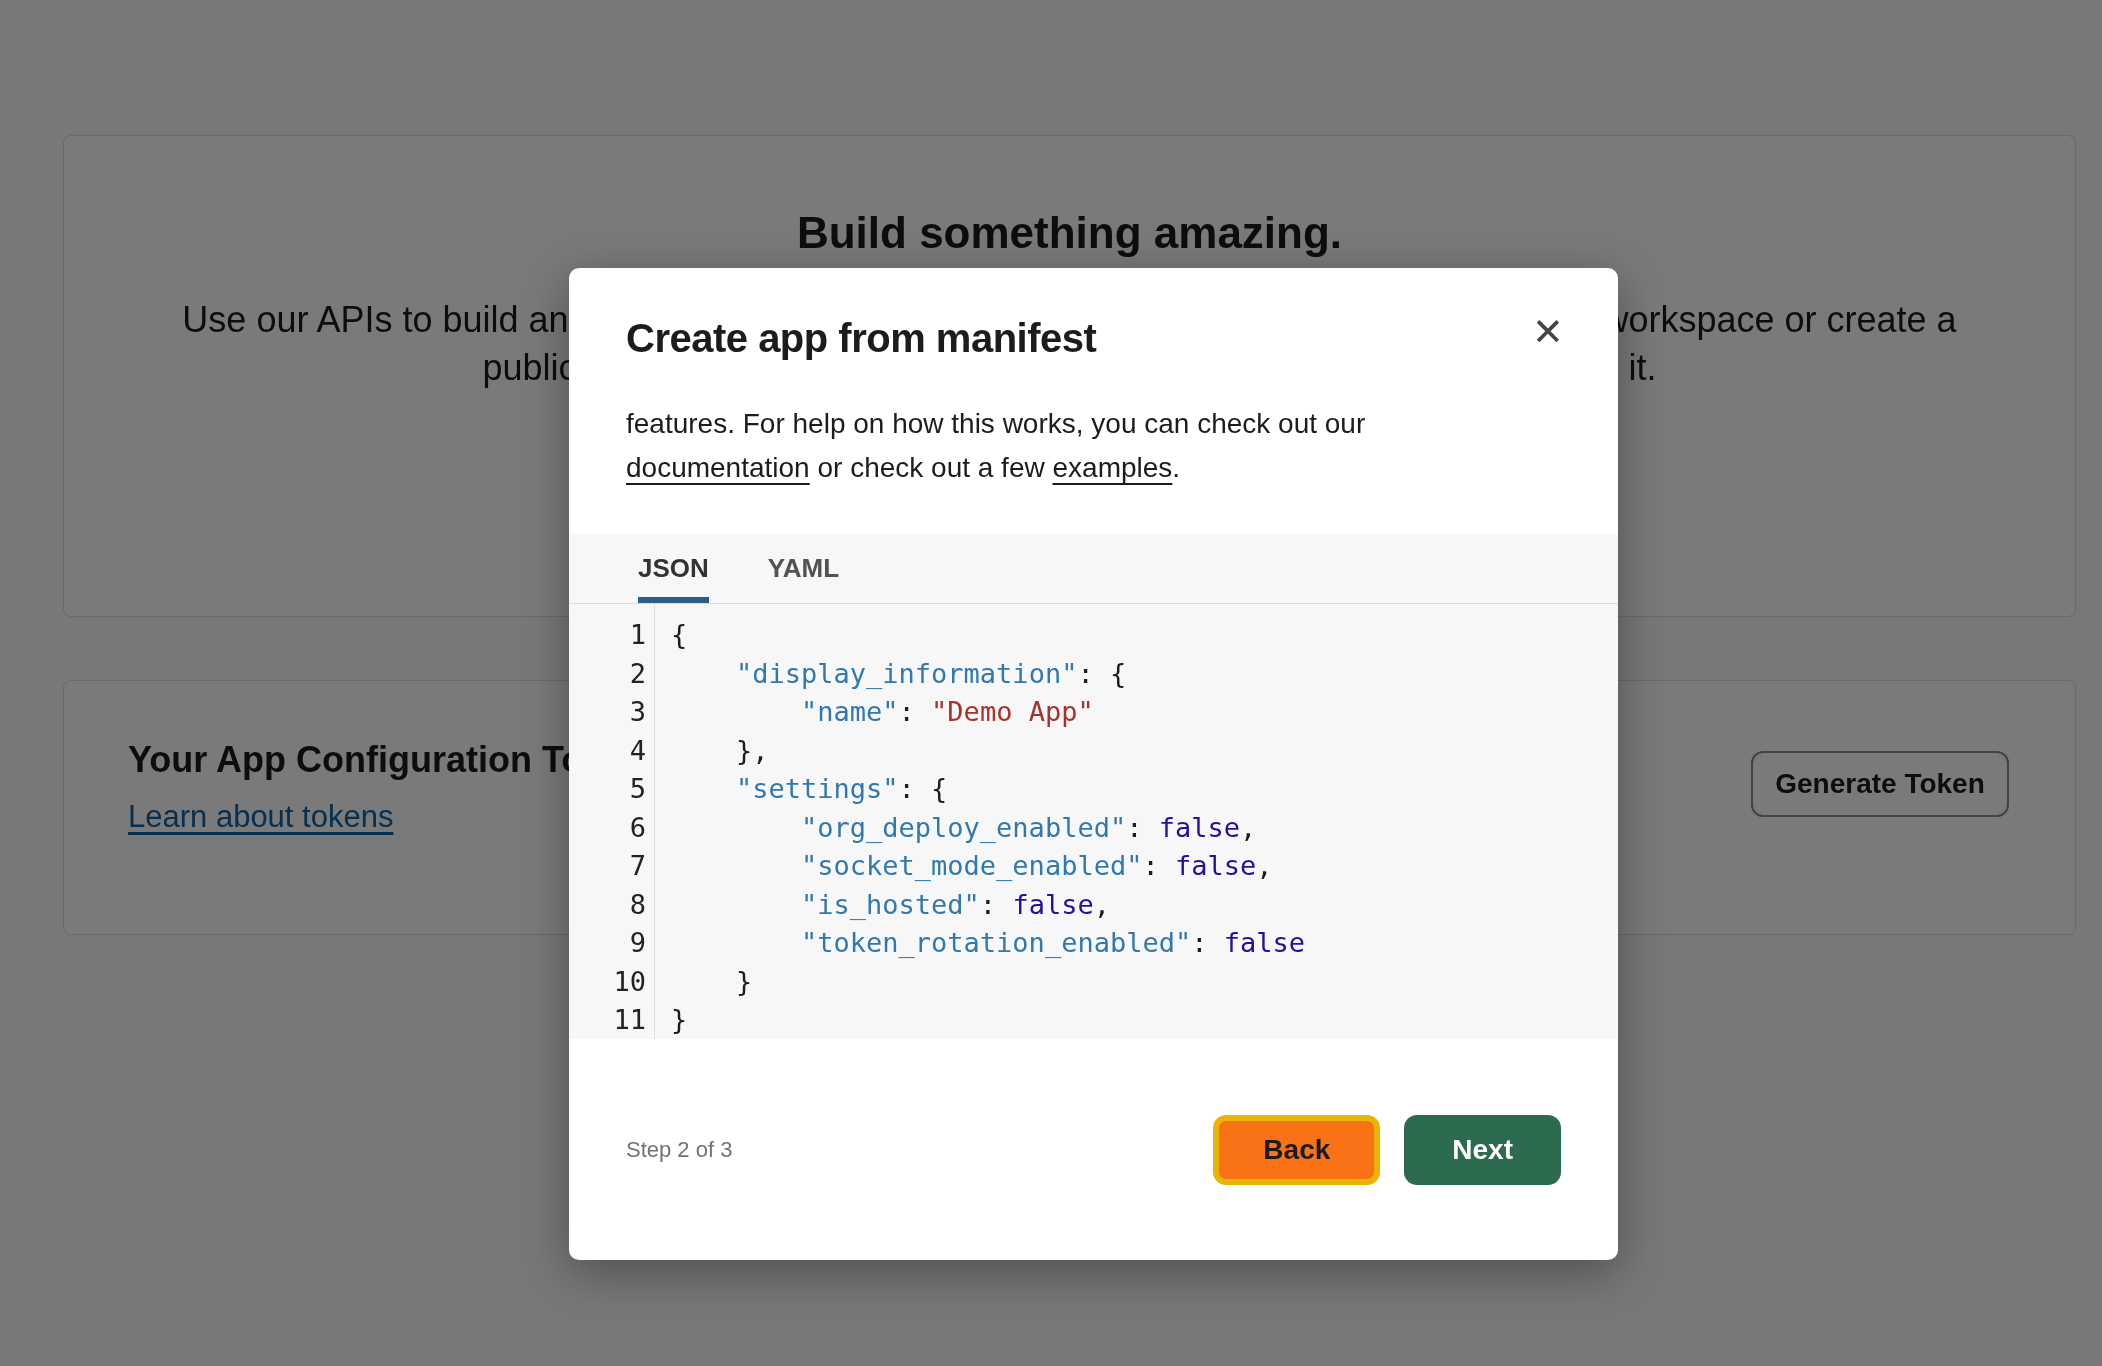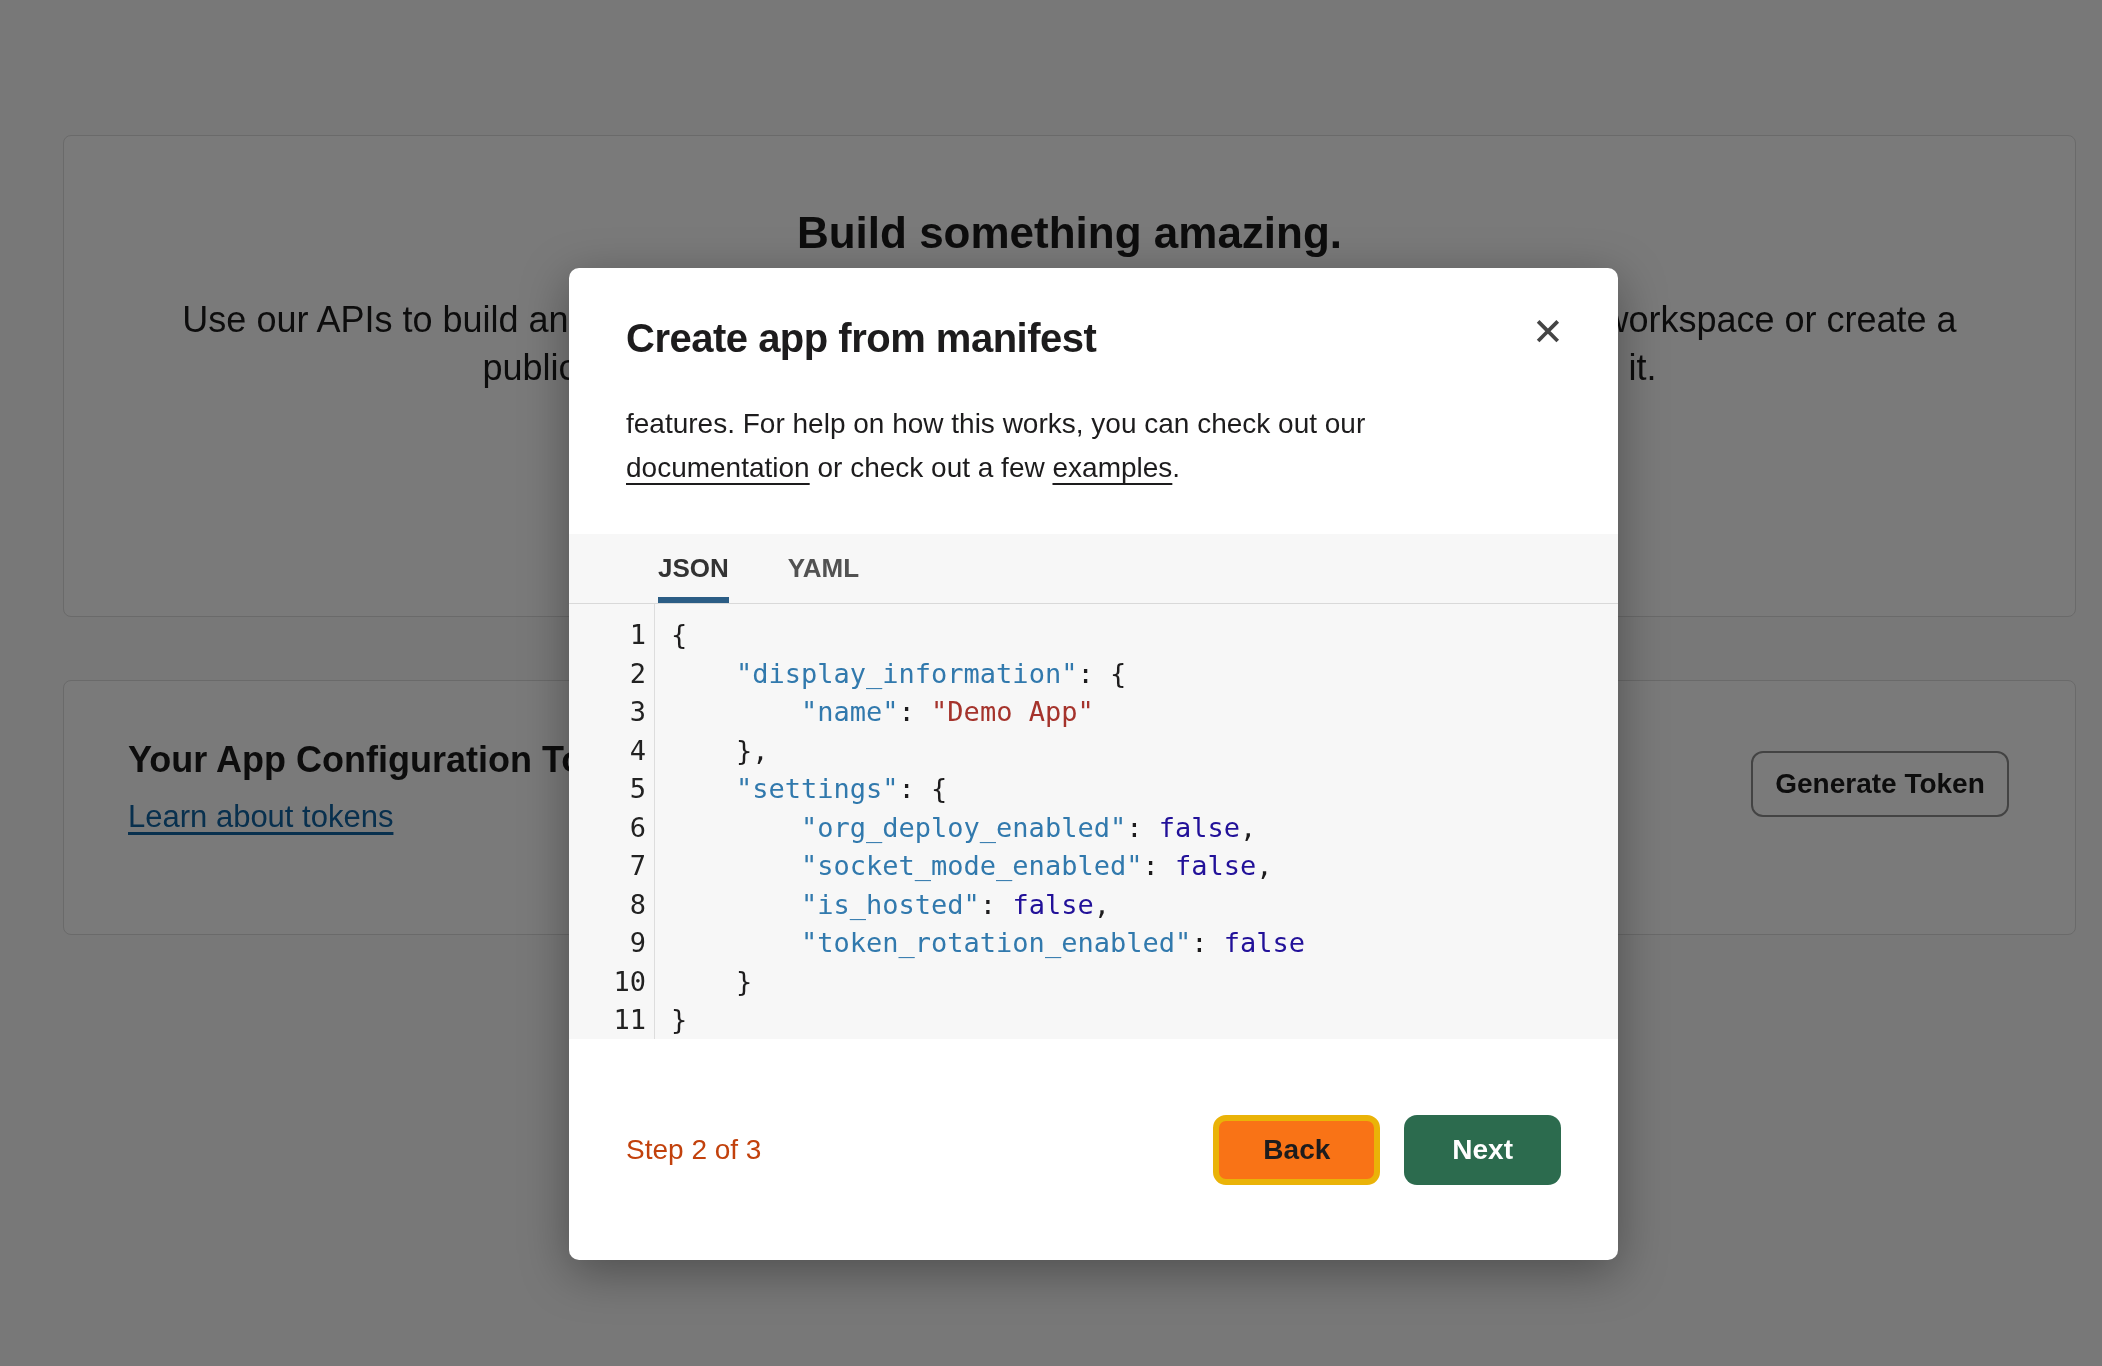"JSON" .tab-bar { padding-left: 89px -> 69px }
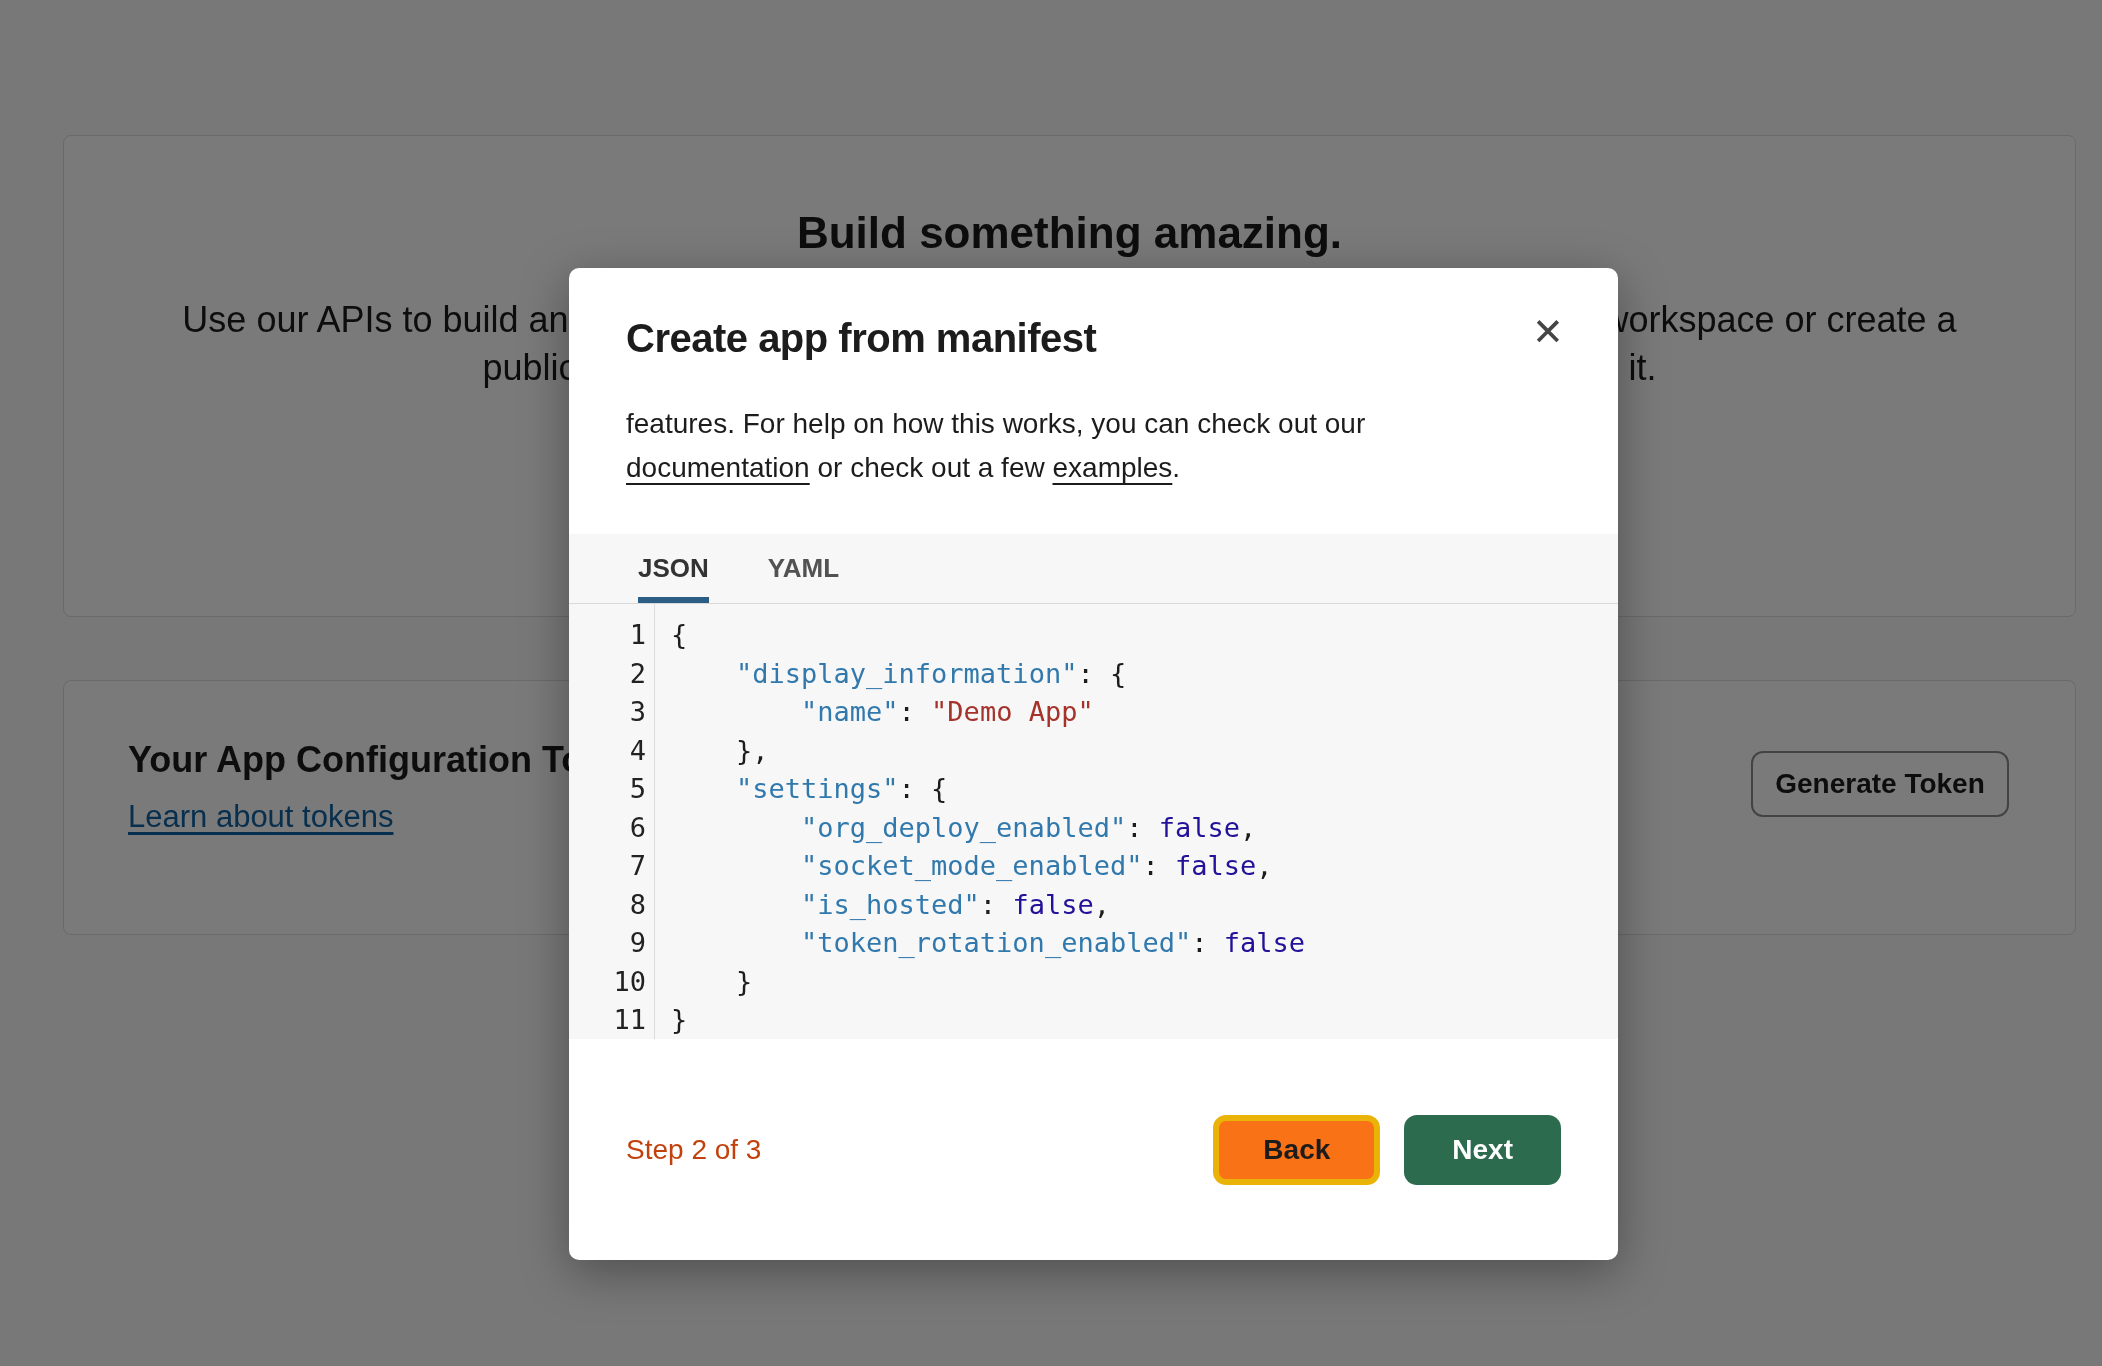"Step 2 of 3" .step-indicator { color: #c2410c -> #737373; font-size: 28px -> 22px }
